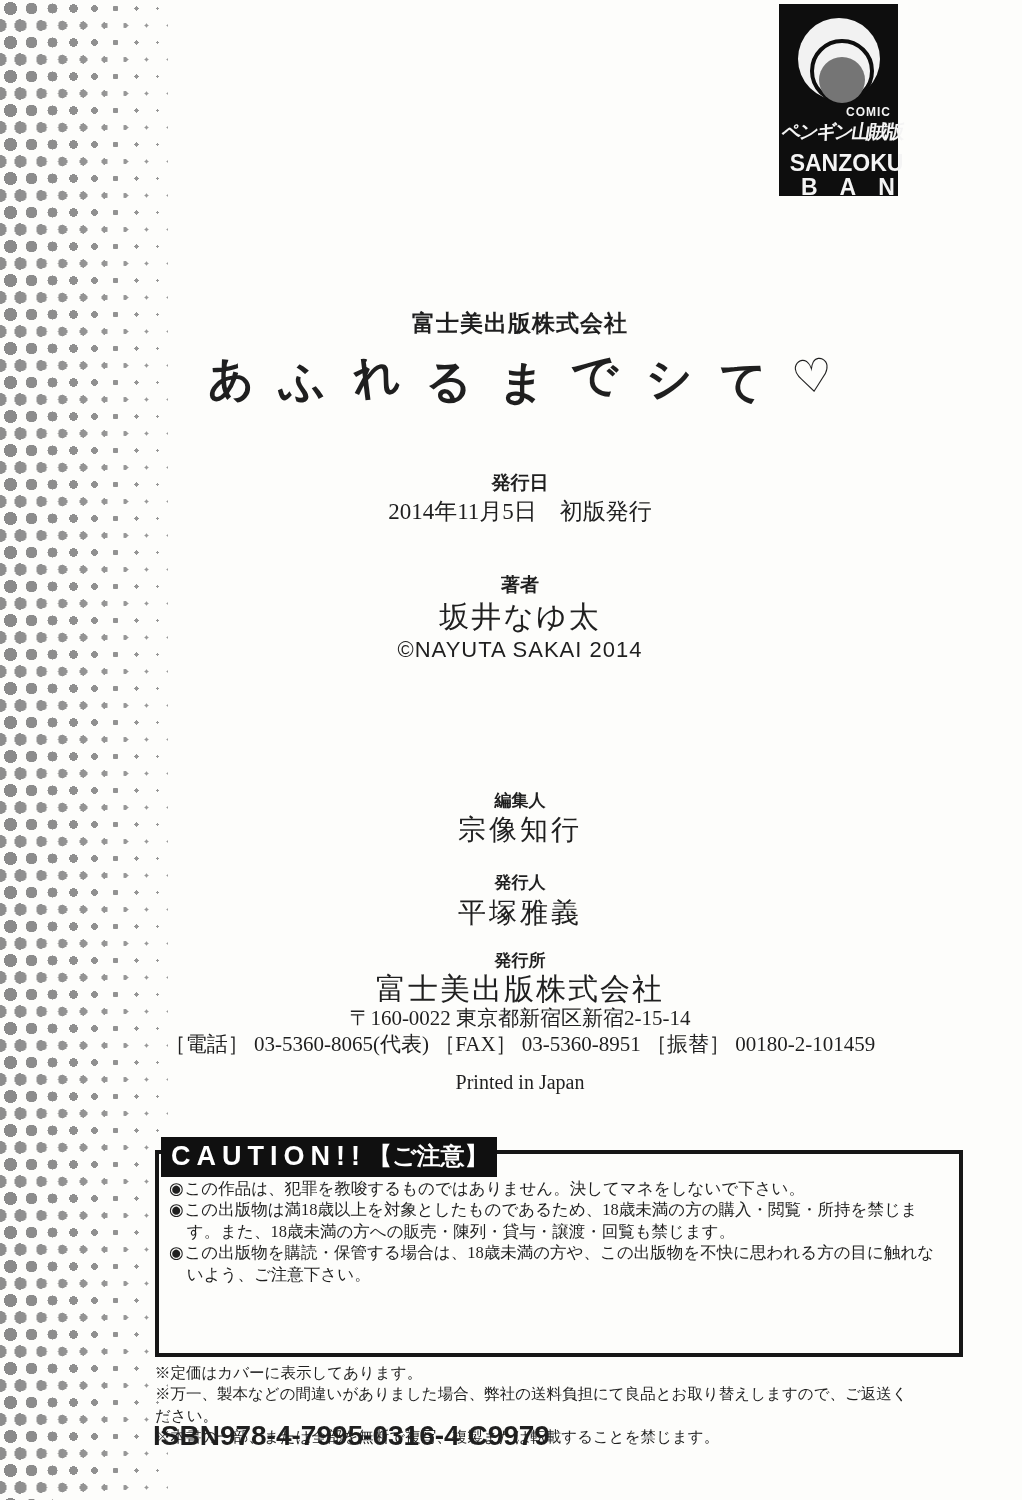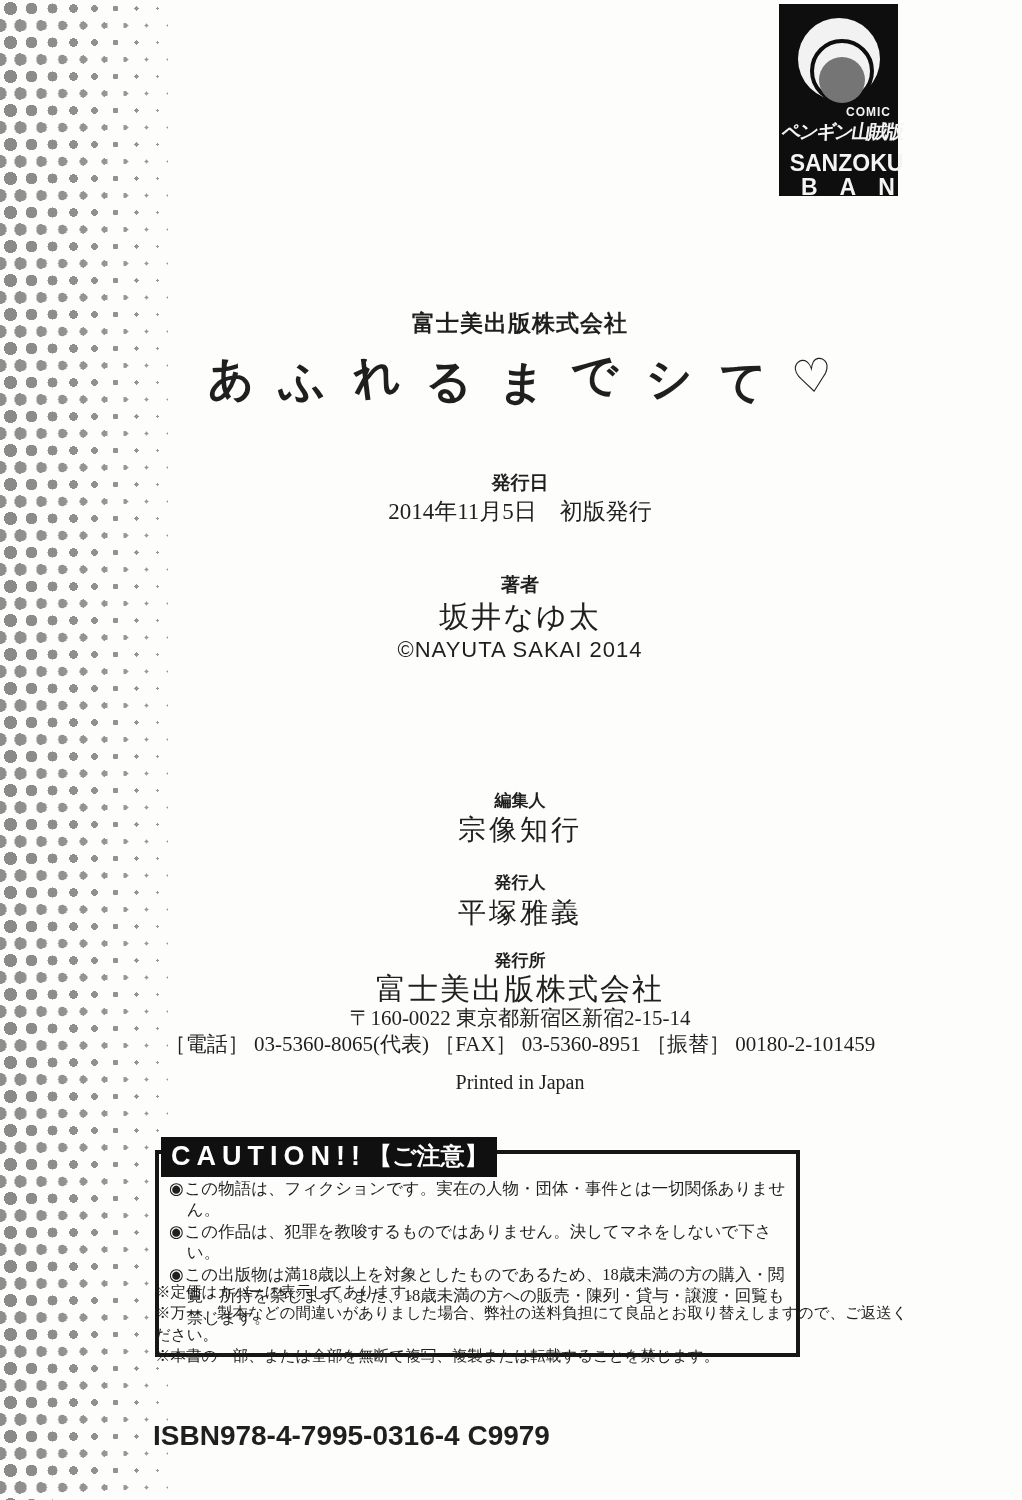"CAUTION!!" .caution { width: 645px -> 808px }
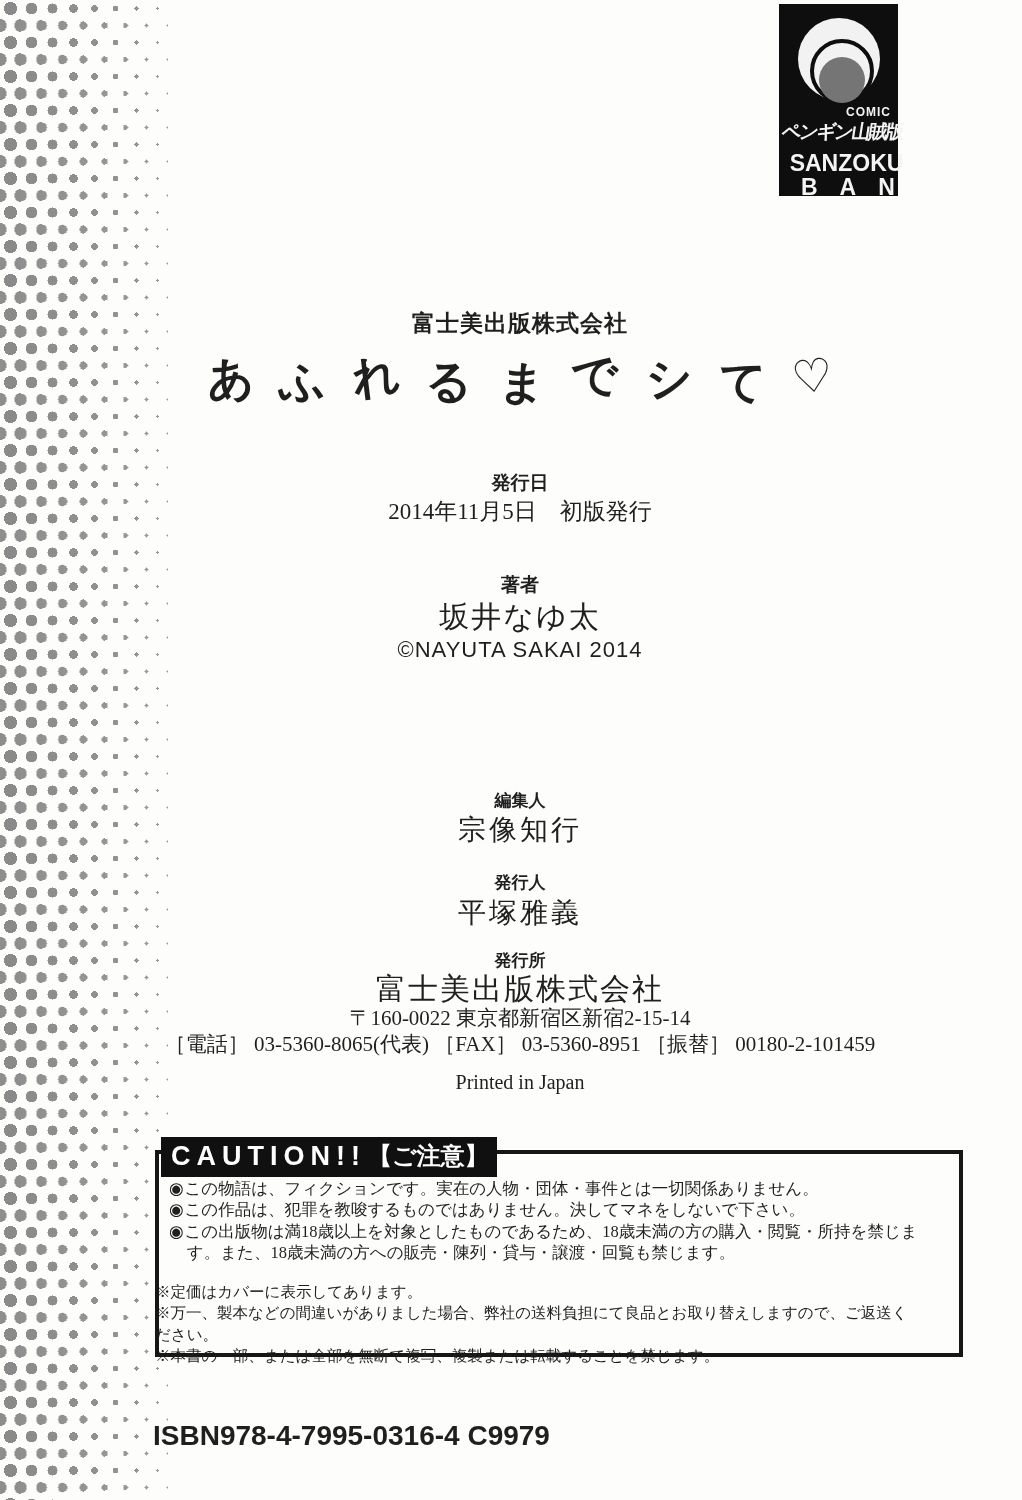"◉この物語は、フィクションです。実在の人物・団体・事件とは一切関係ありません。" li { html: <li><span>◉</span><span>この物語は、フィクションです。実在の人物・団体・事件とは一切関係ありません。</span></li> -> none }
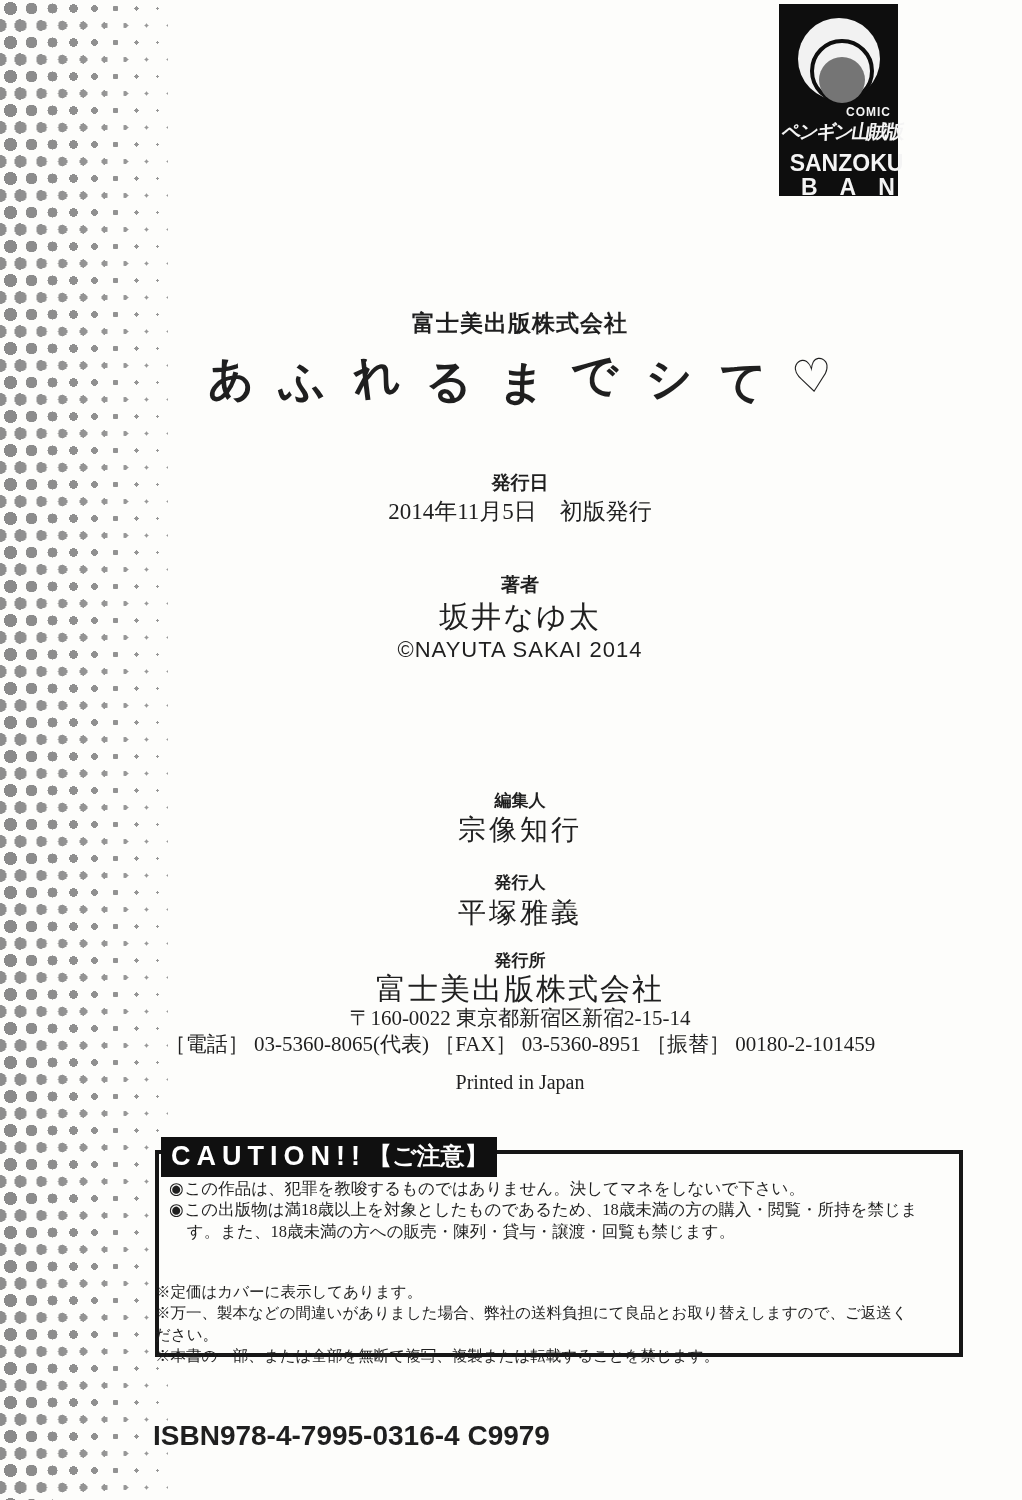"◉この出版物を購読・保管する場合は、18歳未満の方や、この出版物を不快に思われる" li { html: none -> <li><span>◉</span><span>この出版物を購読・保管する場合は、18歳未満の方や、この出版物を不快に思われる方の目に触れないよう、ご注意下さい。</span></li> }
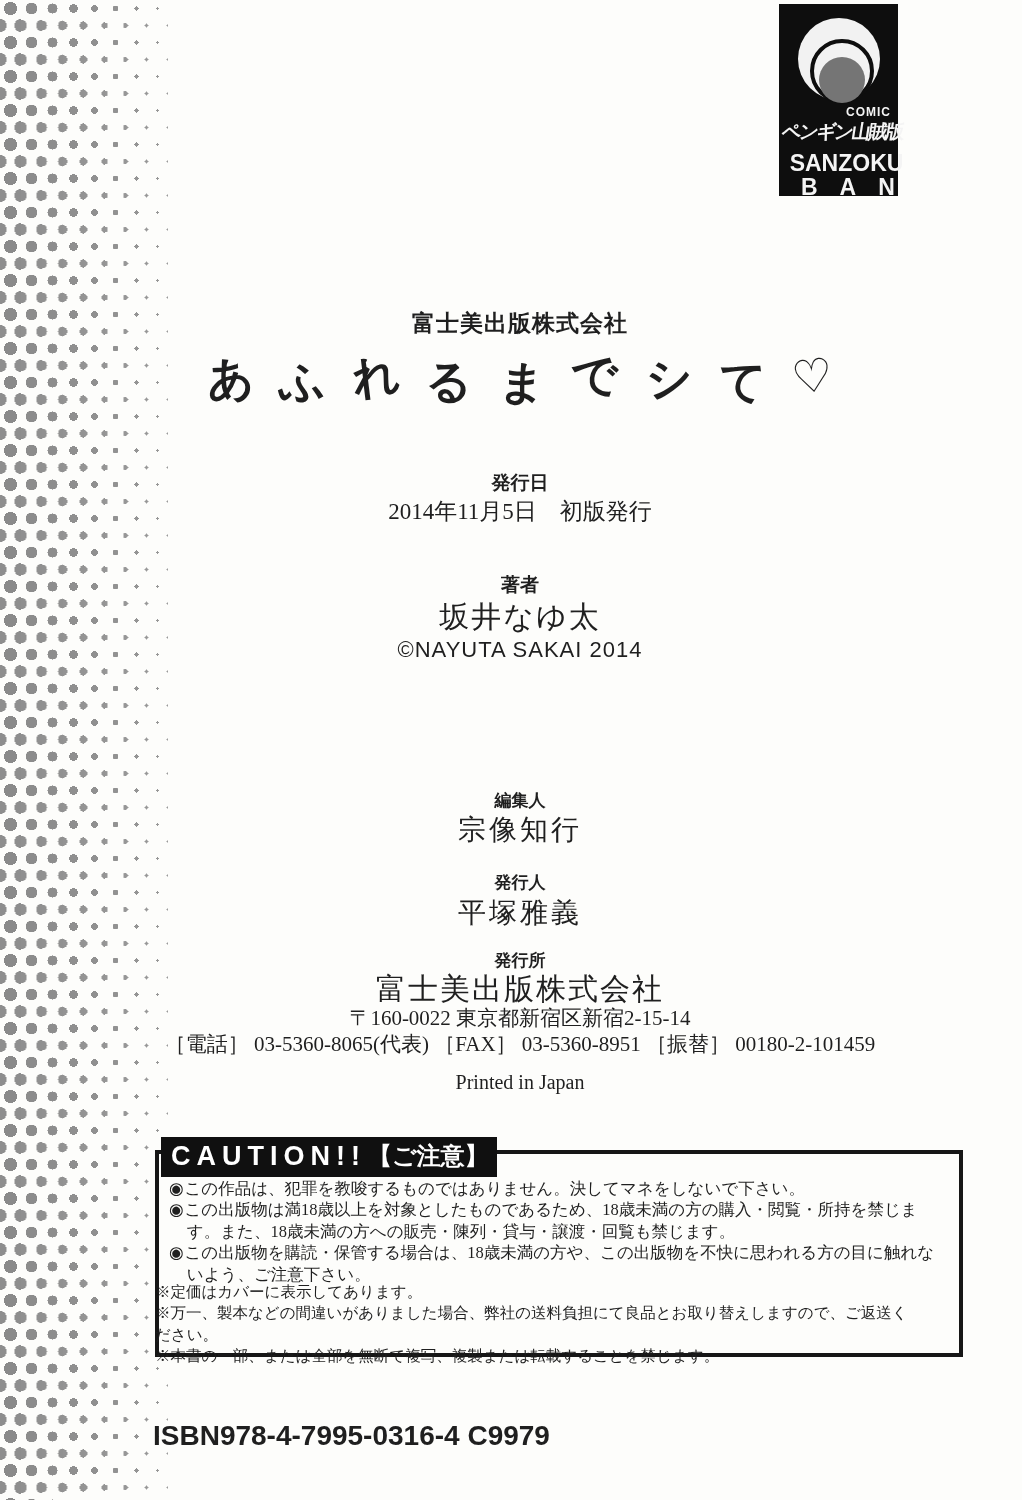"※定価はカバーに表示してあります。" .notes { top: 1281px -> 1362px }
